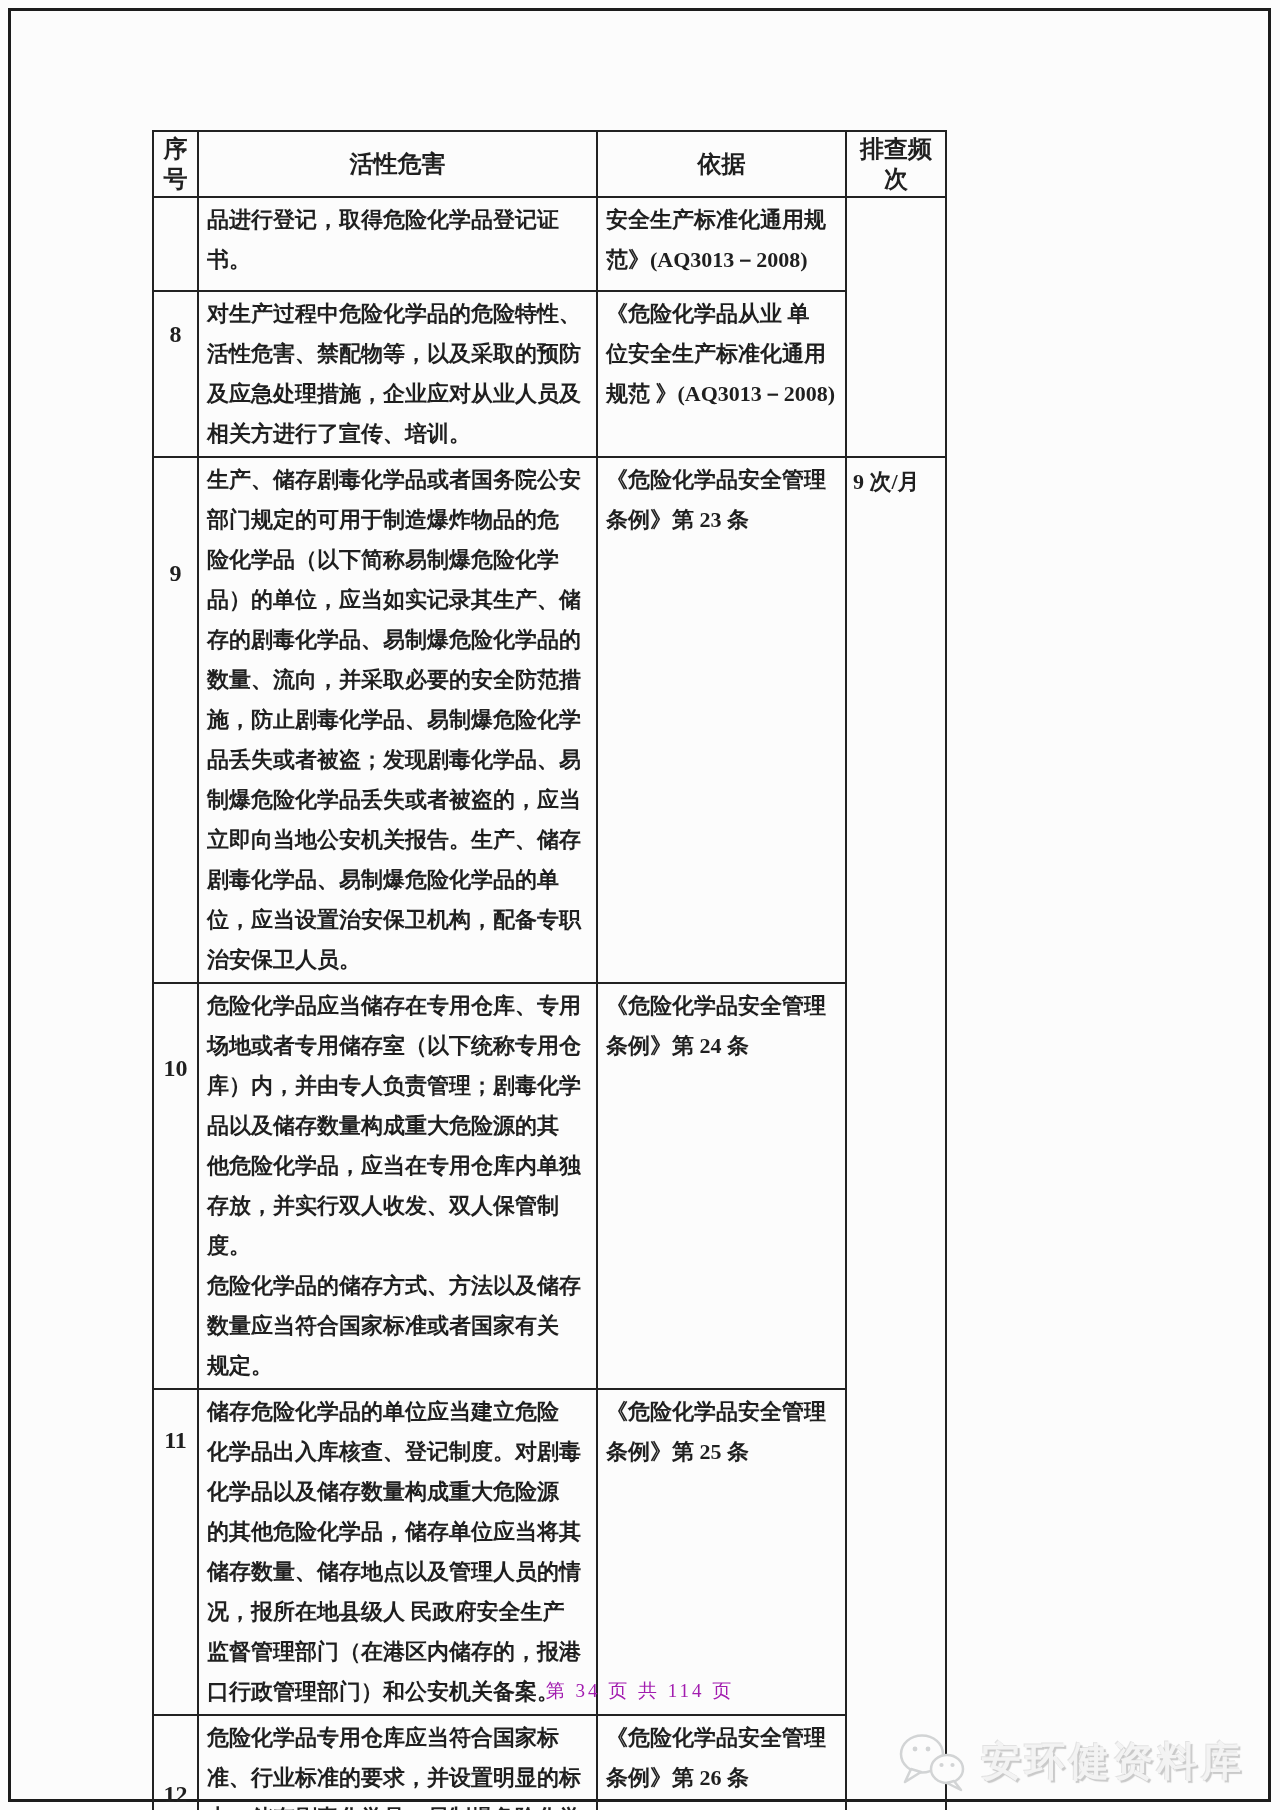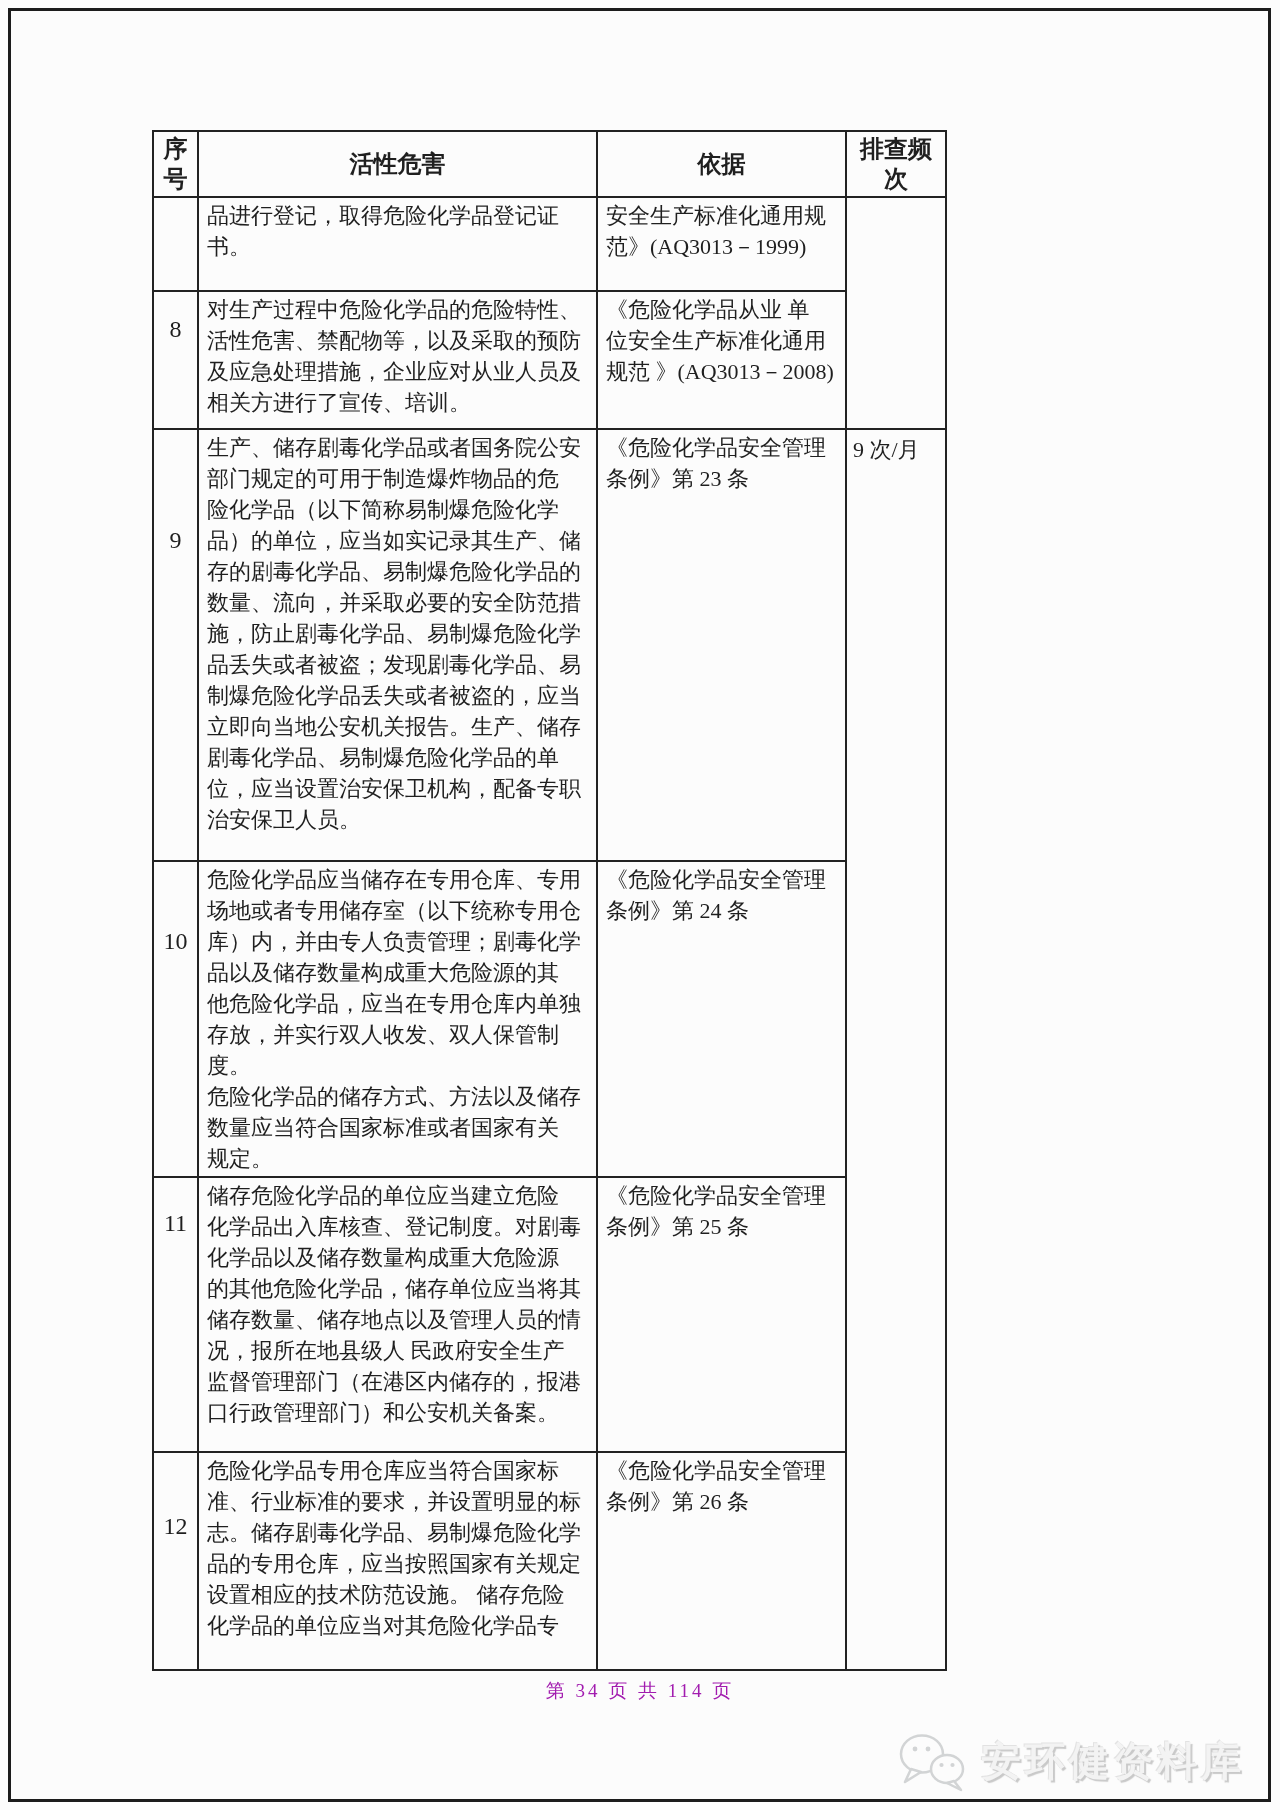"品进行登记，取得危险化学品登记证" .doc-table td, .doc-table th { font-weight: normal -> bold; line-height: 31px -> 40px }
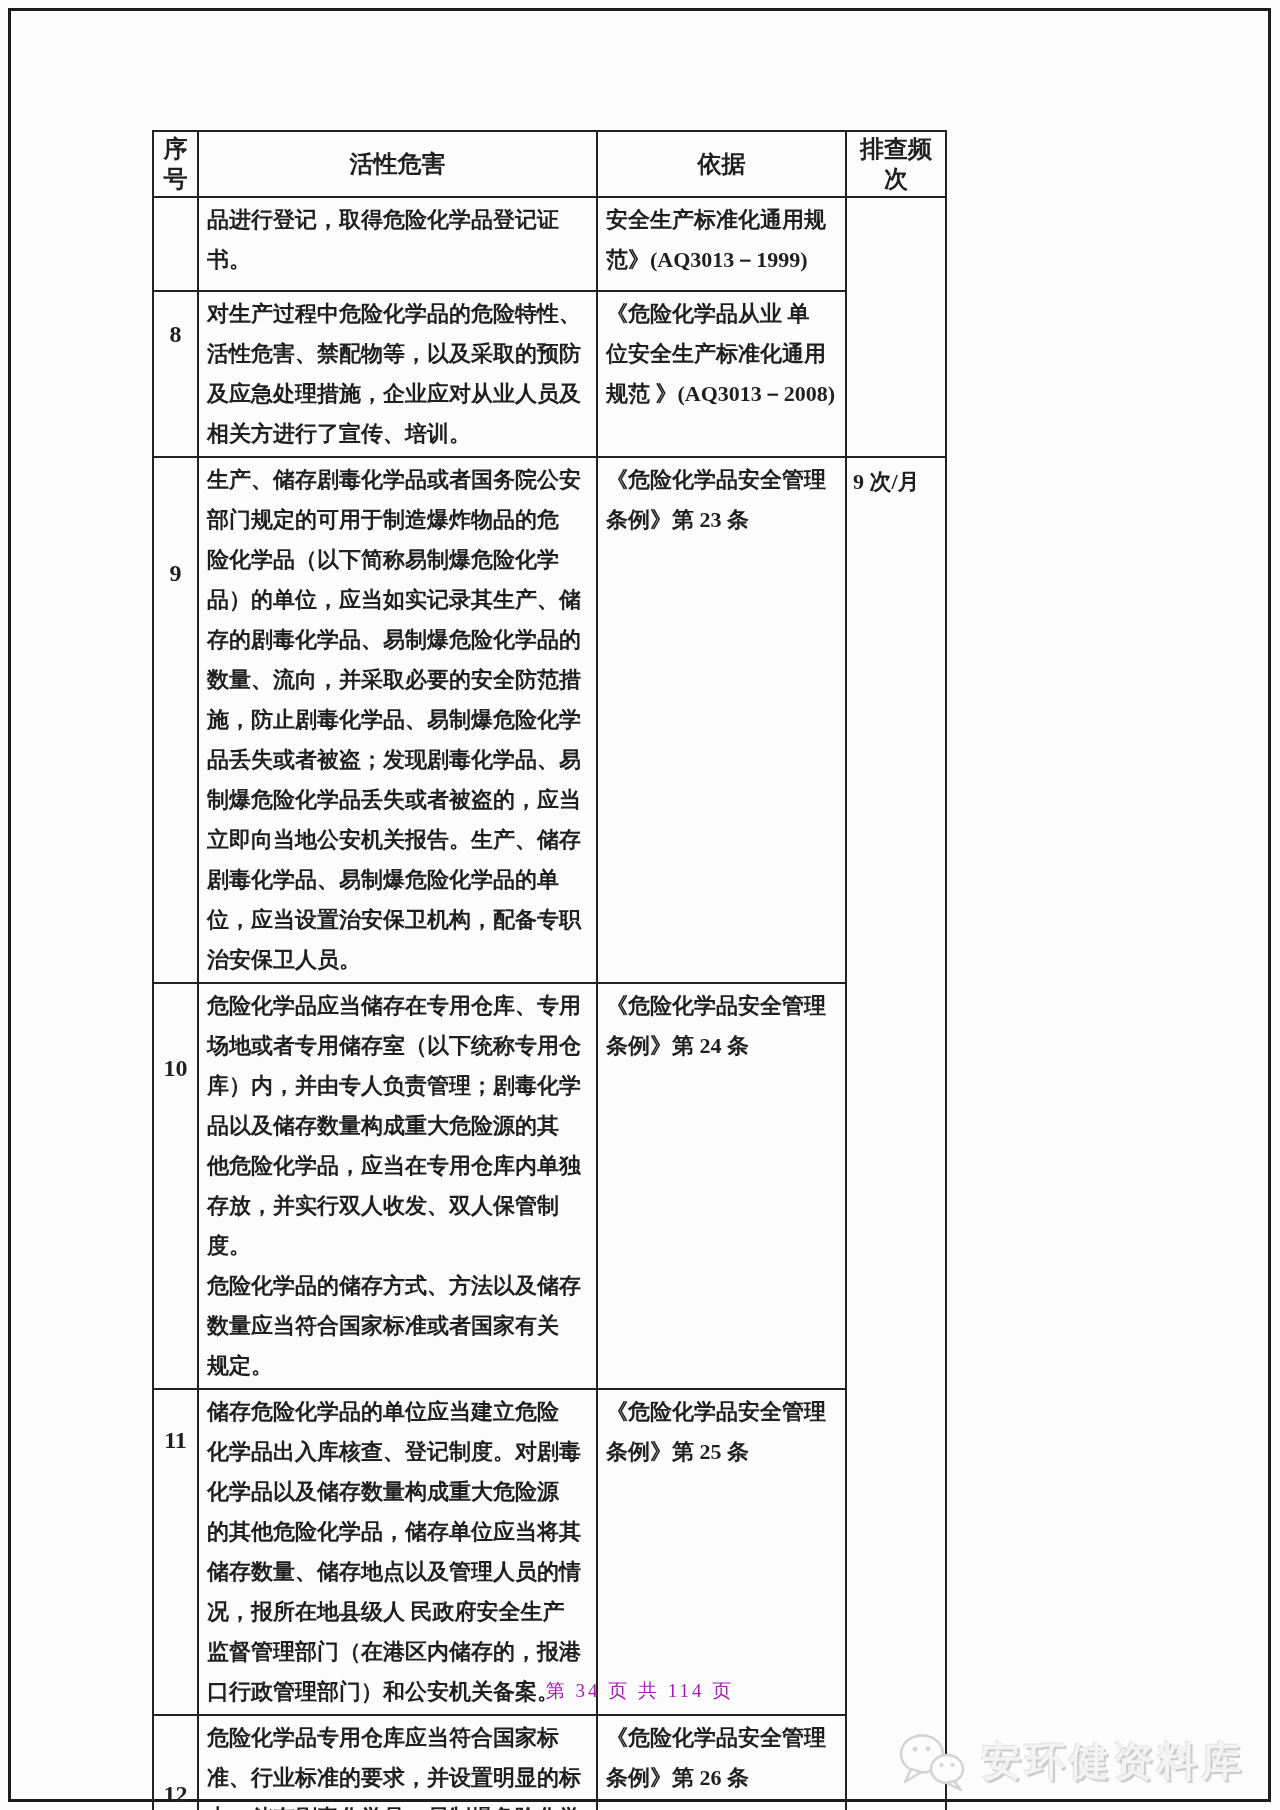"安全生产标准化通用规" td { text: 1999 -> 2008 }
